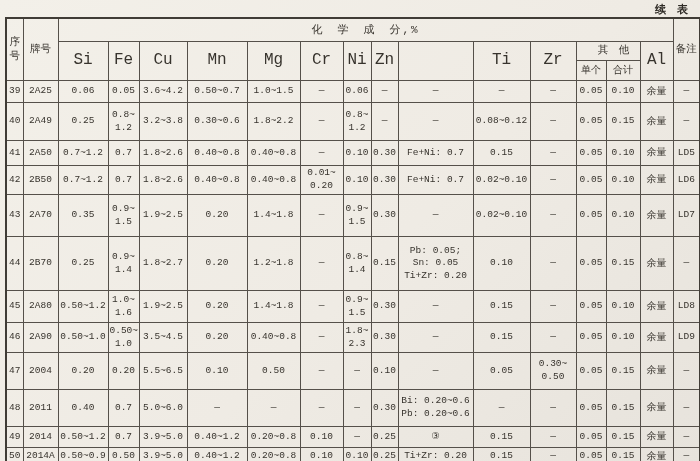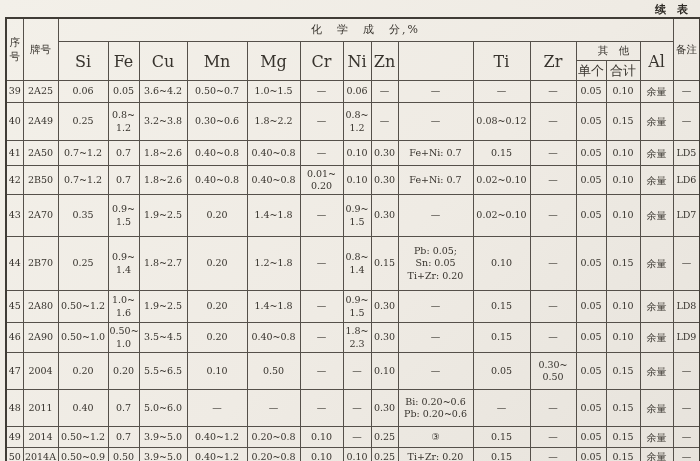"续 表" .page { font-family: none -> Liberation Mono, monospace }
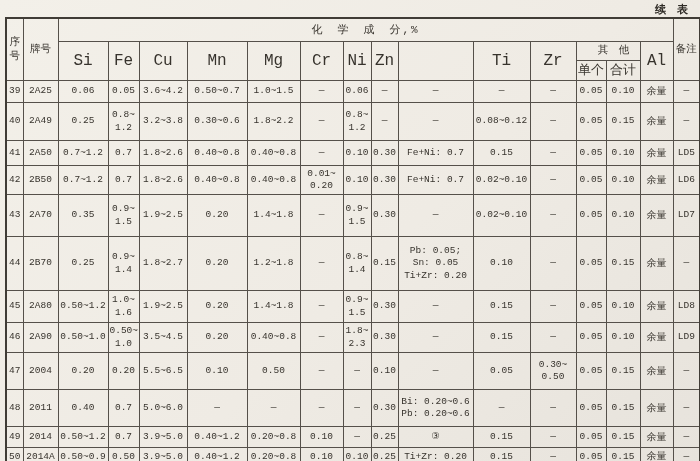"单个" thead tr:nth-child(3) th { font-size: 13px -> 10px }
